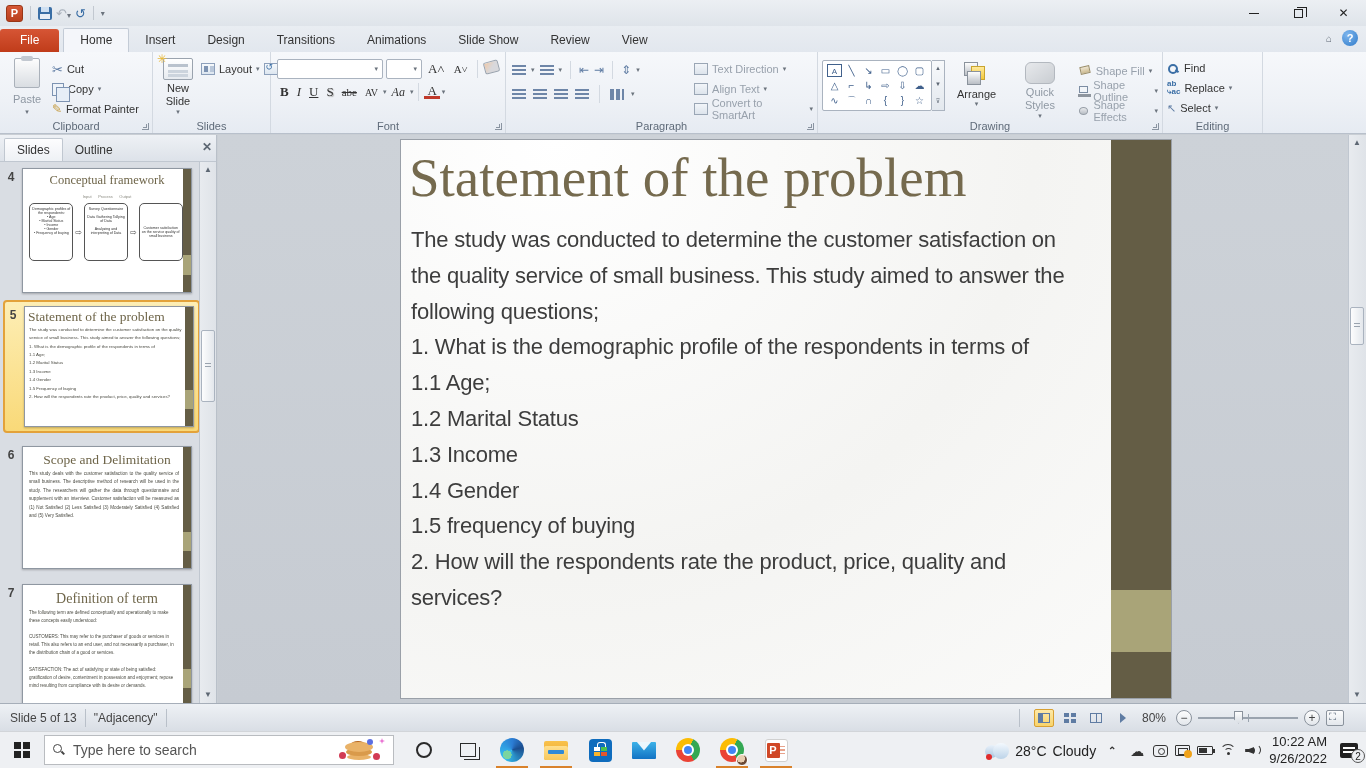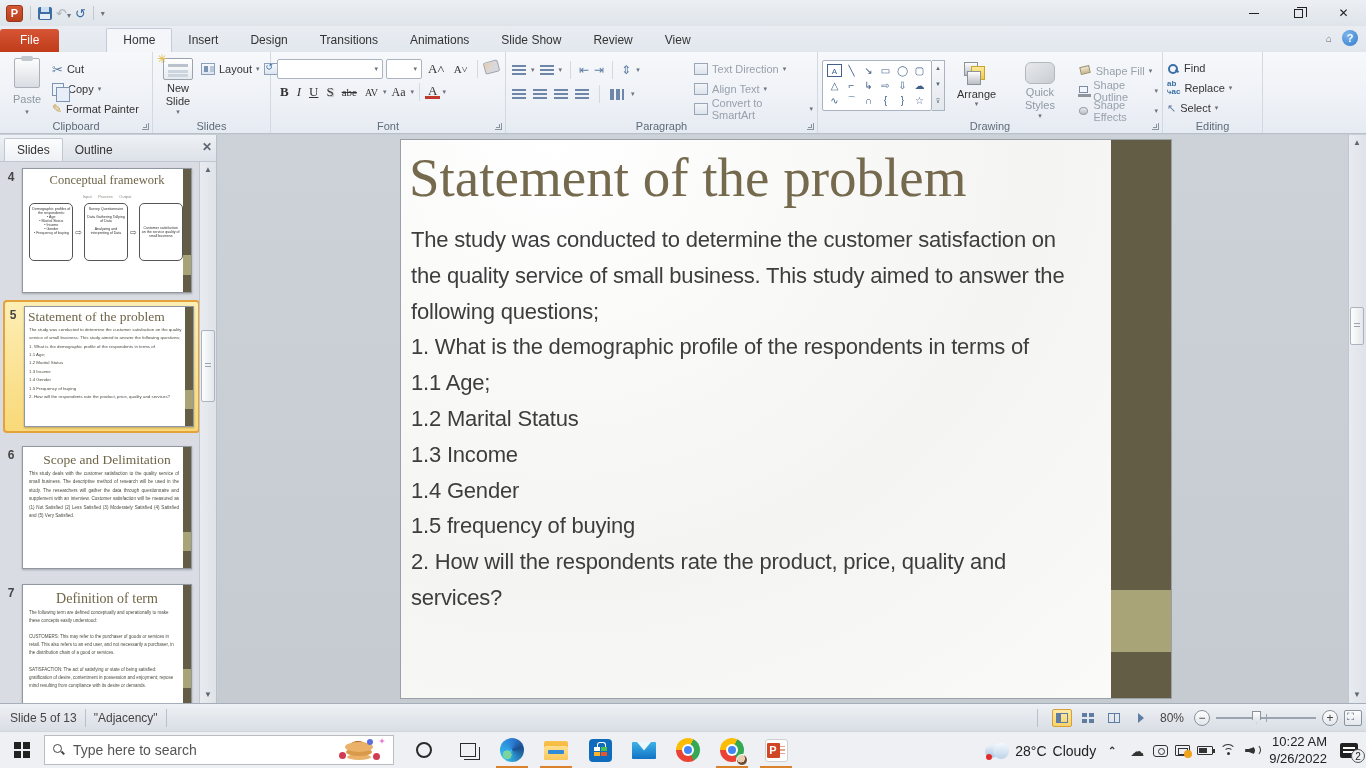"Home" .tab.active { margin-left: 43px -> none }
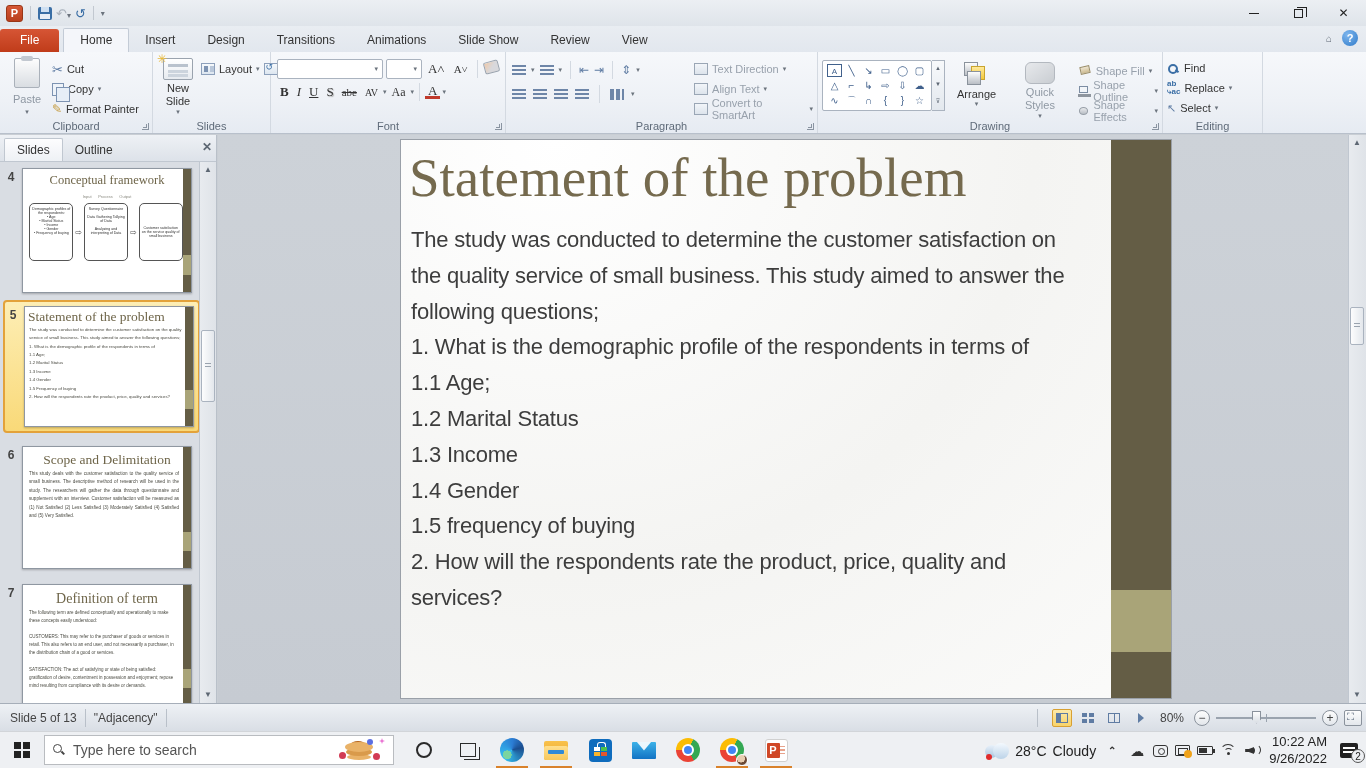"Aa" span.fbtn { font-style: none -> italic }
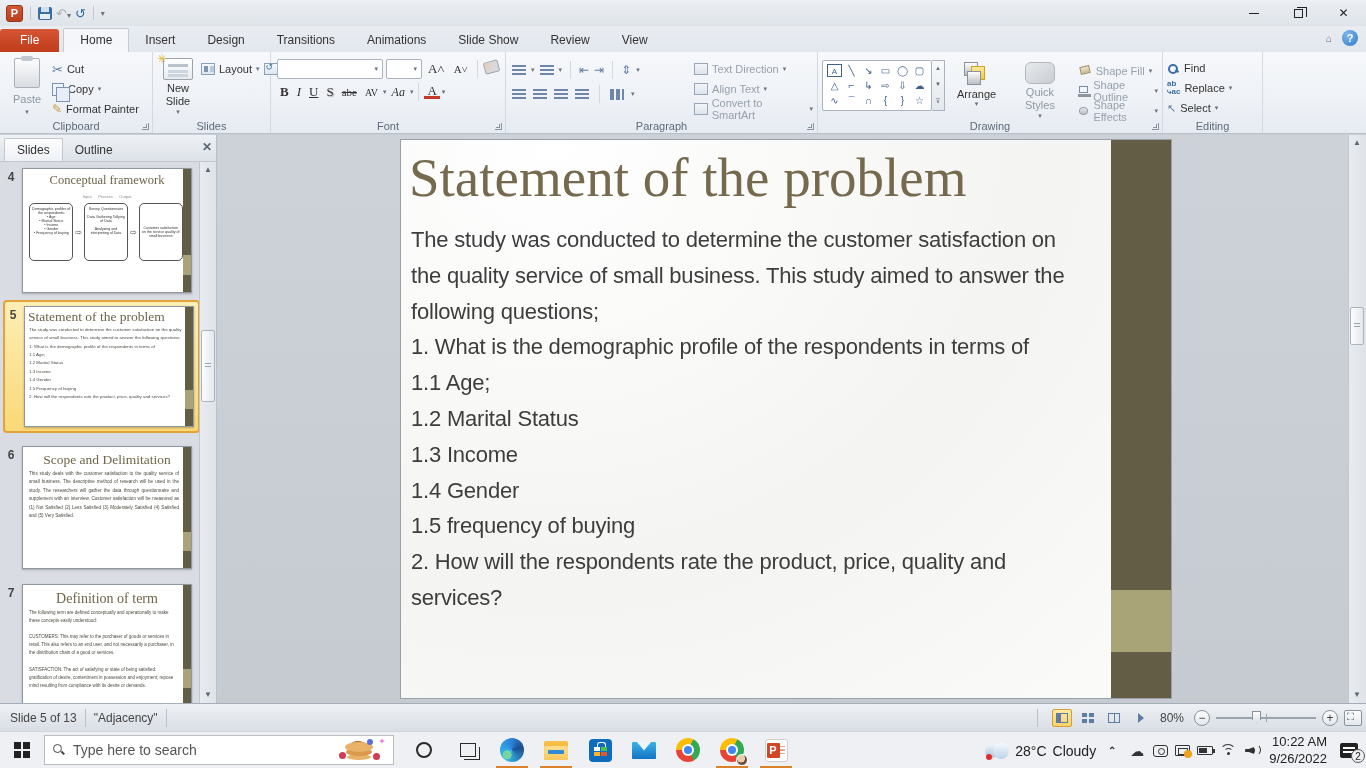"80%" .st-right { right: 4px -> 22px }
